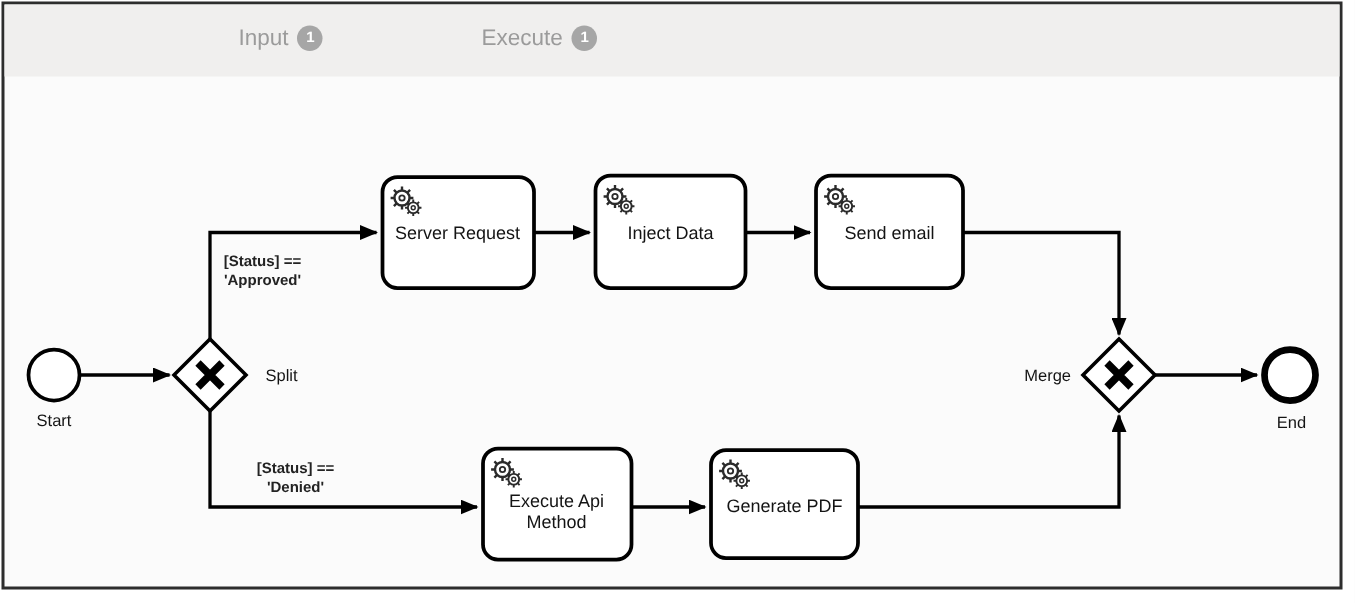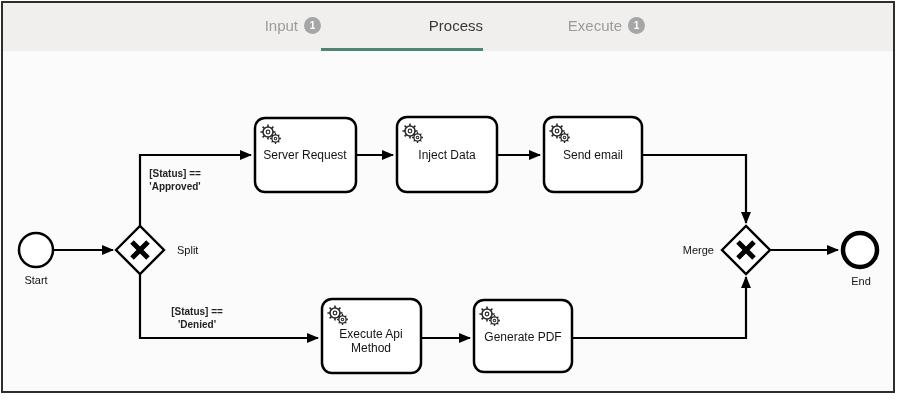"Input" .tab { justify-content: flex-end -> flex-start }
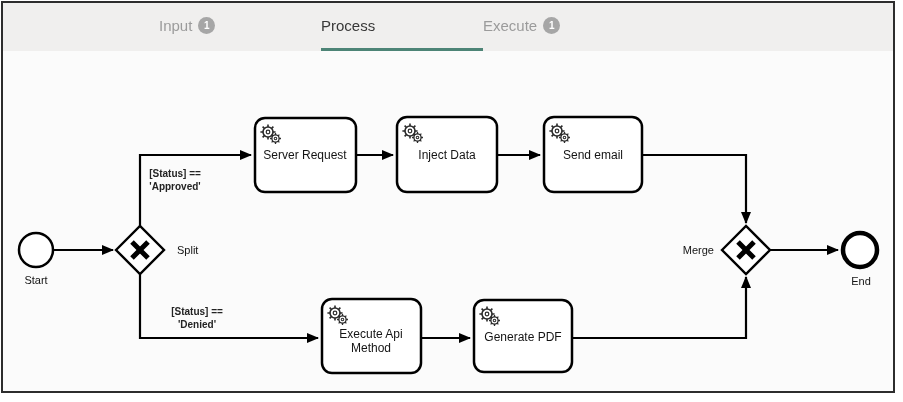"Process" div.tab { html: <div> <span>Process</span> </div> -> none }
